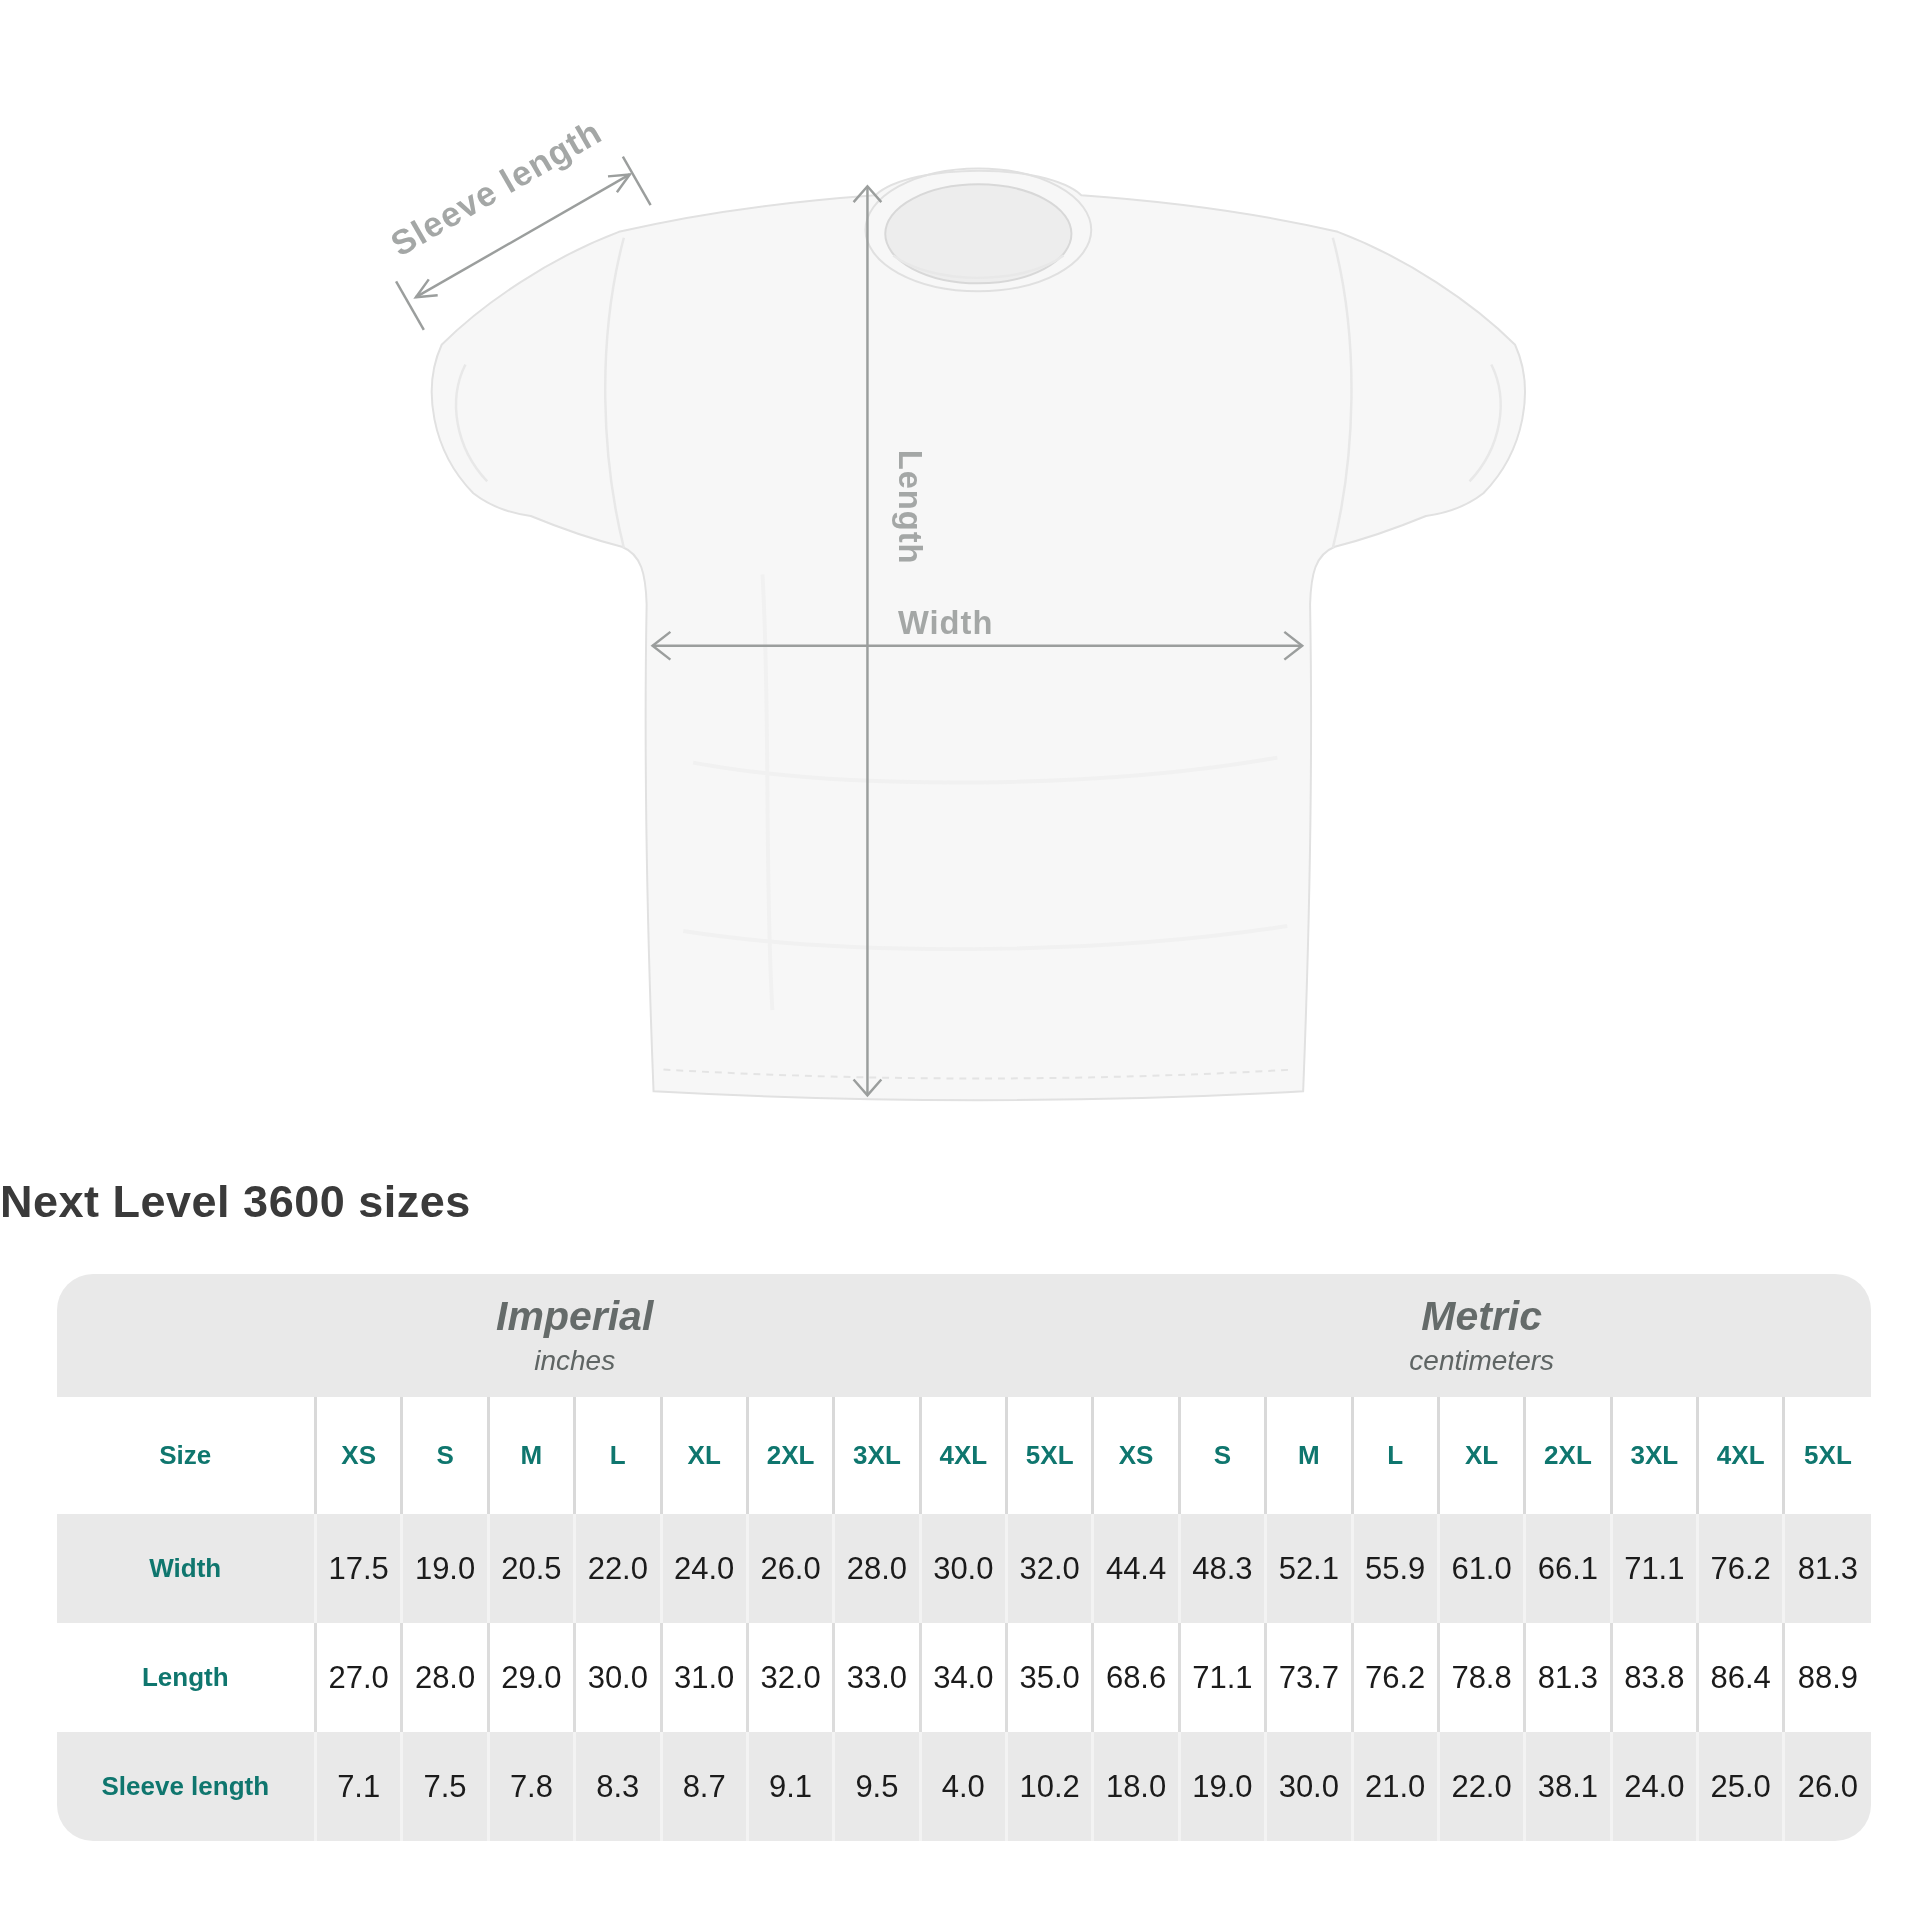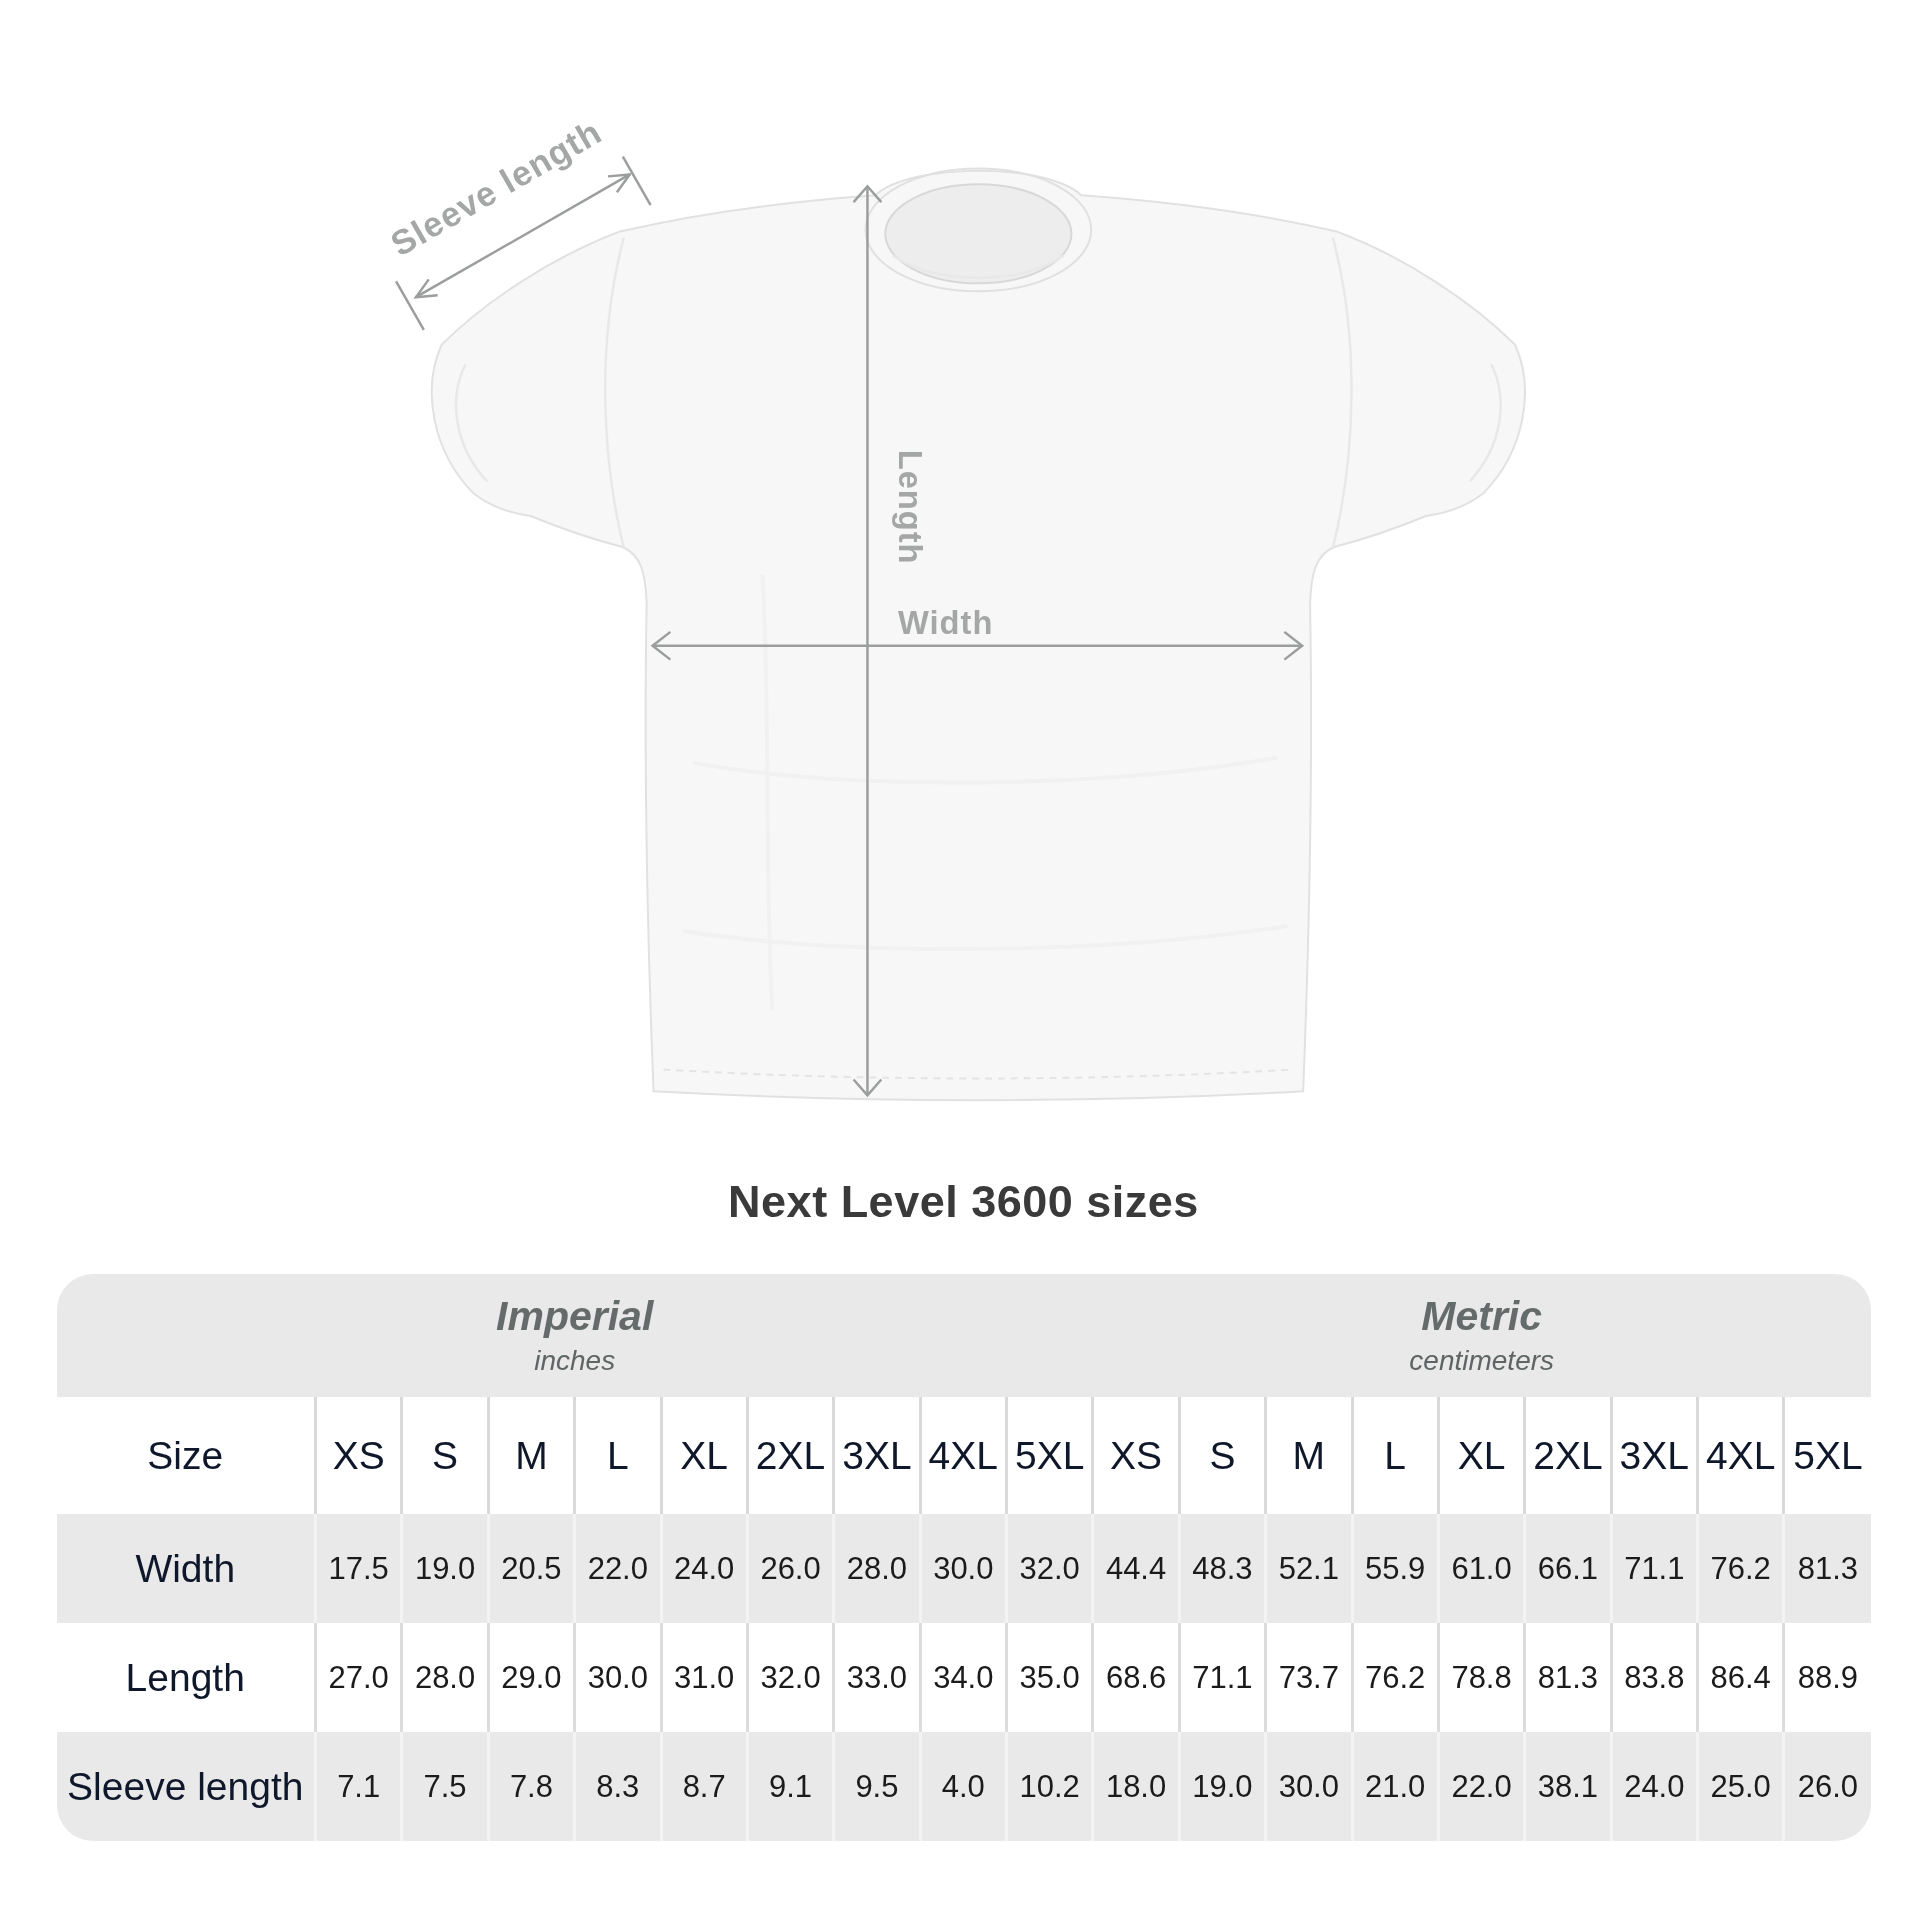"Next Level 3600 sizes" .caption { text-align: center -> left }
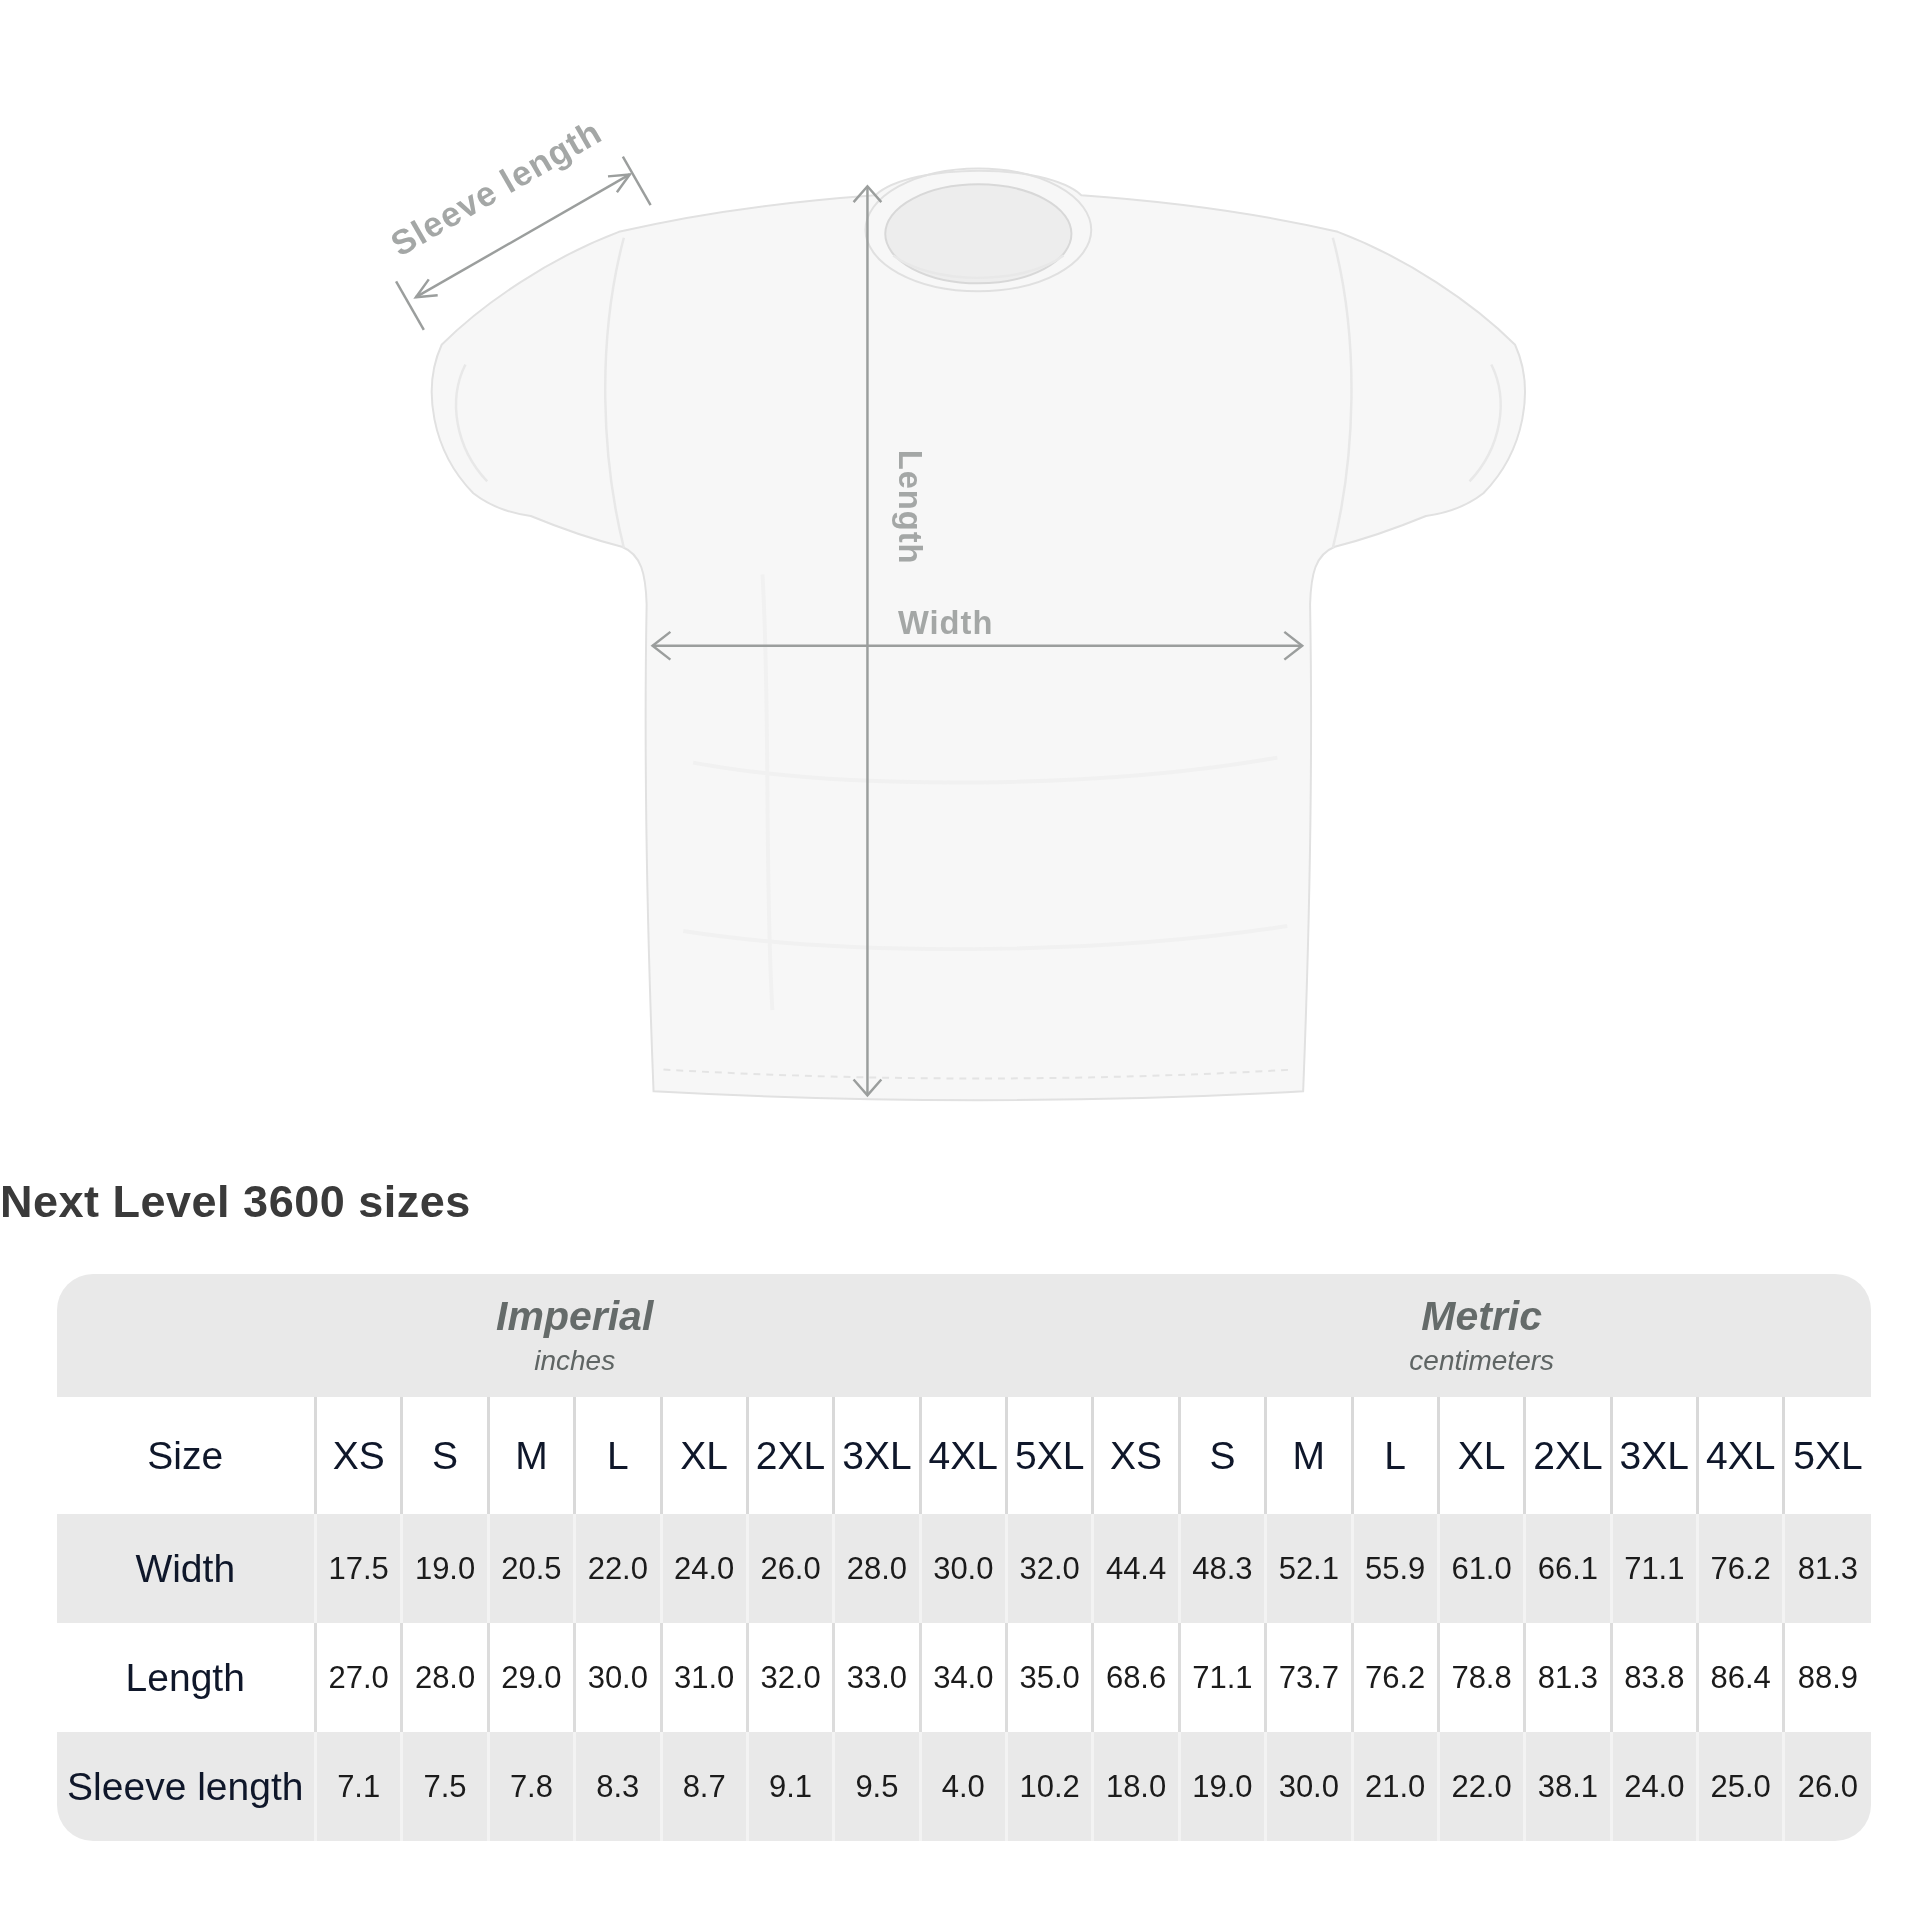"Size" .hdr { color: #0f172a -> #0f766e; font-size: 39px -> 26px; font-weight: normal -> bold }
